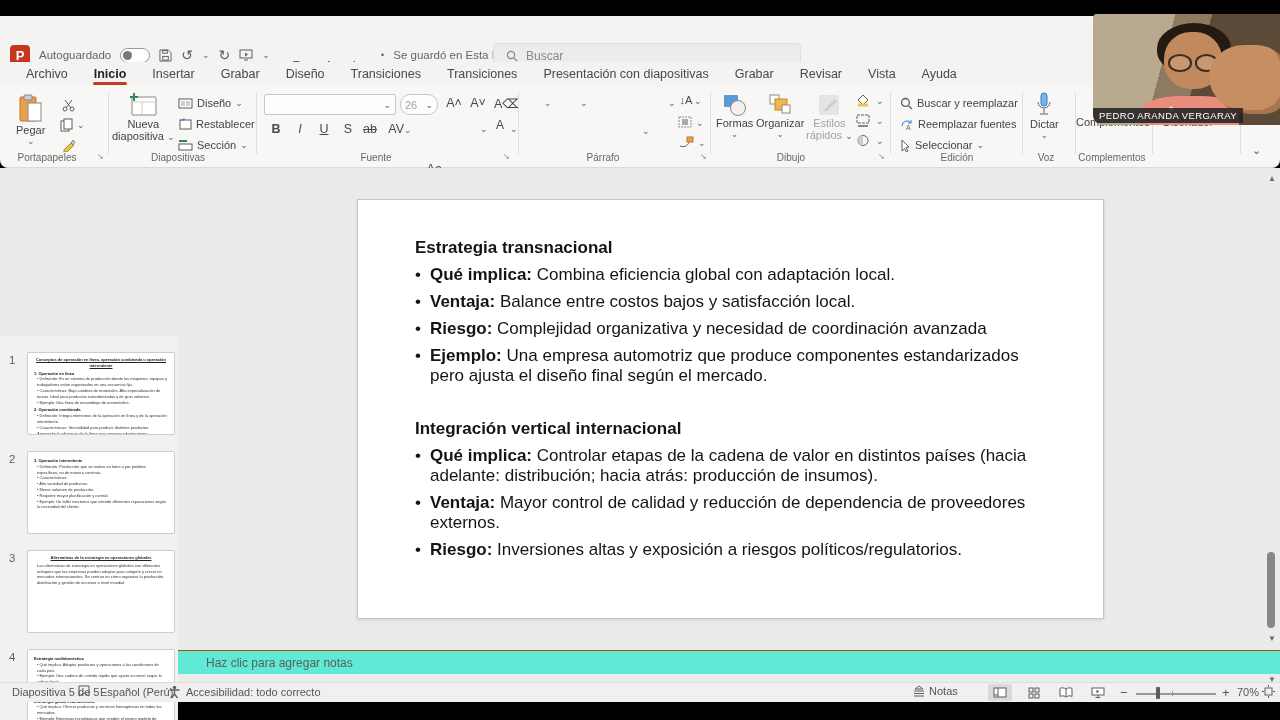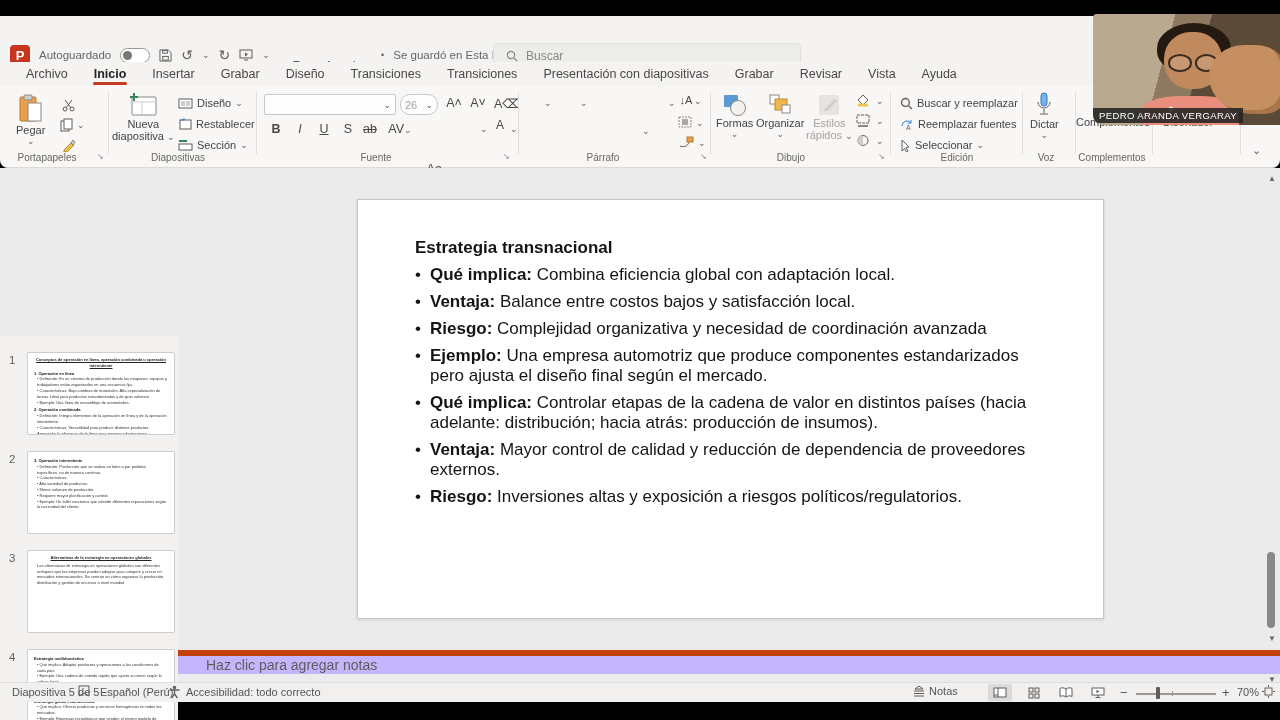"Integración vertical internacional" h3.sec2 { html: none -> <h3>Integración vertical internacional</h3> }
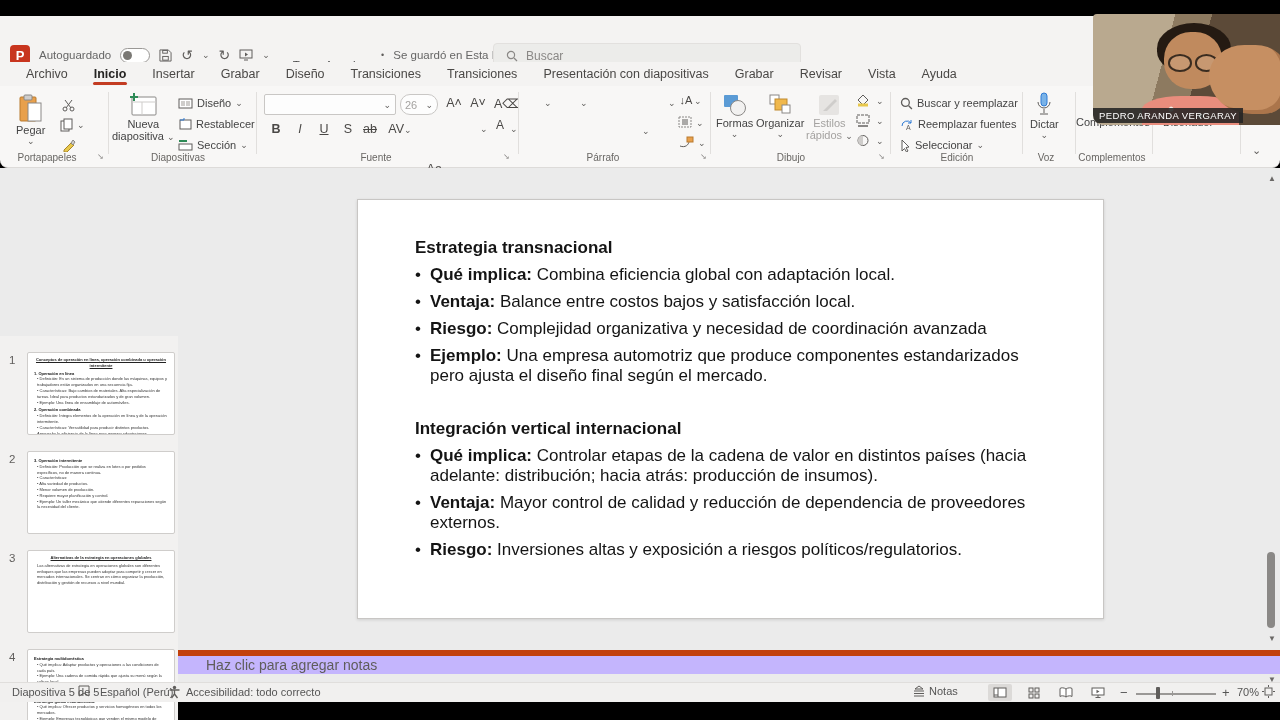"Haz clic para agregar notas" #notesbar { background: #c4b5fd -> #5eead4; border-top: 6px solid #c2410c -> 1px solid #c2410c; font-size: 14px -> 12px }
